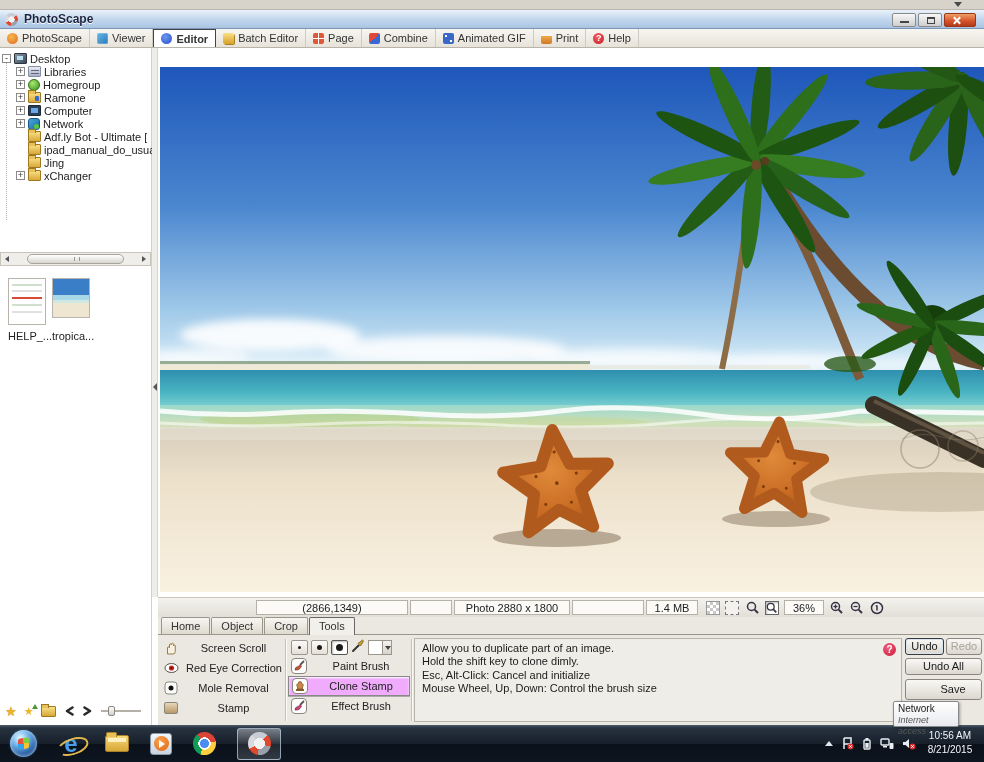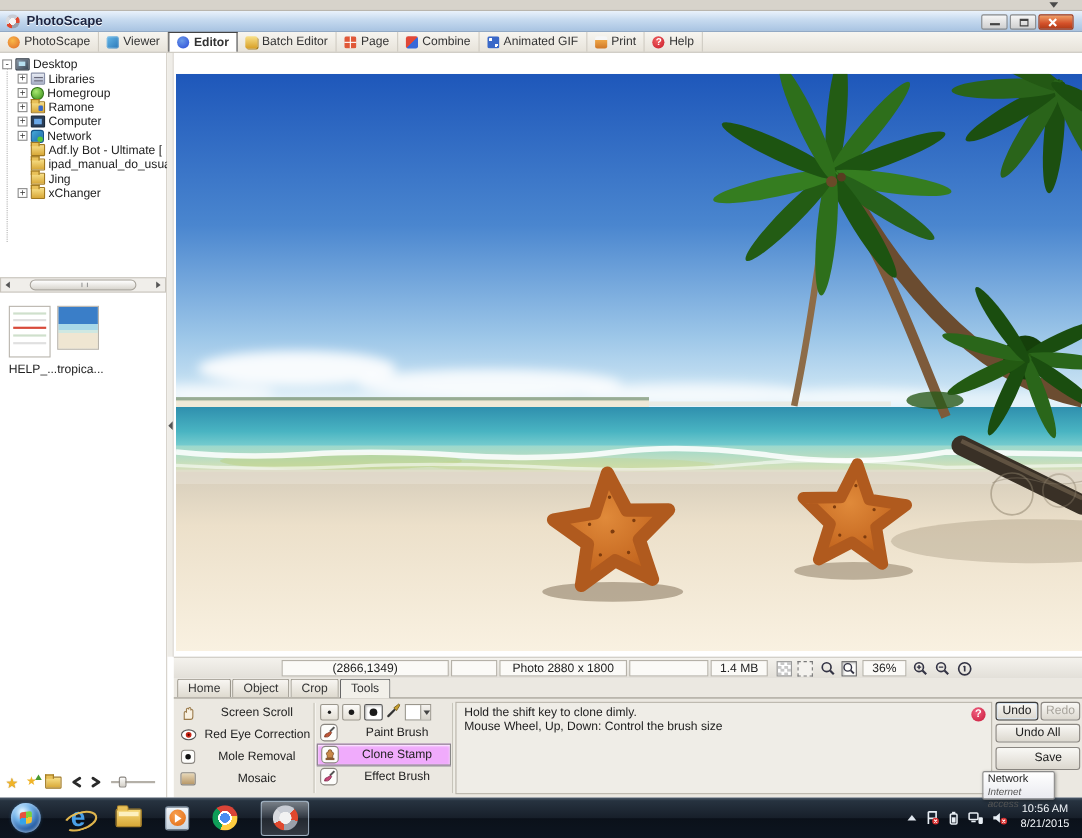"Allow you to duplicate part" div.line { html: none -> <div>Allow you to duplicate part of an image.</div> }
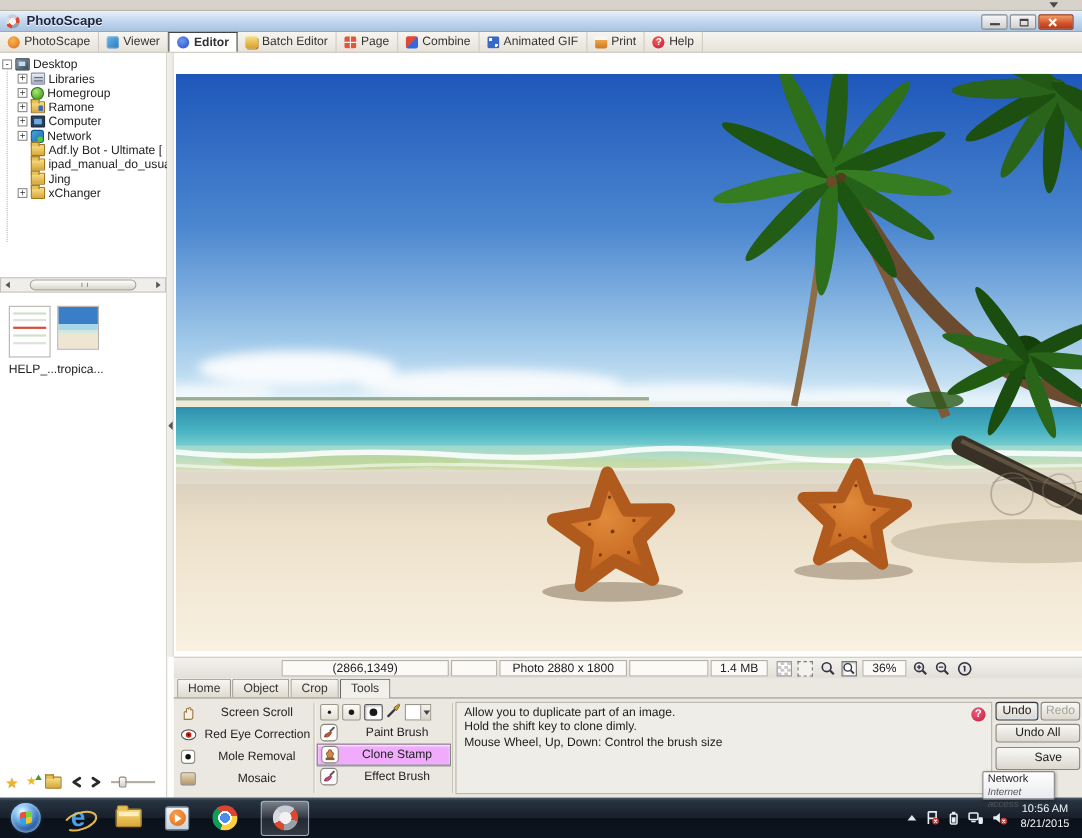"Esc, Alt-Click: Cancel and initialize" div.line { html: none -> <div>Esc, Alt-Click: Cancel and initialize</div> }
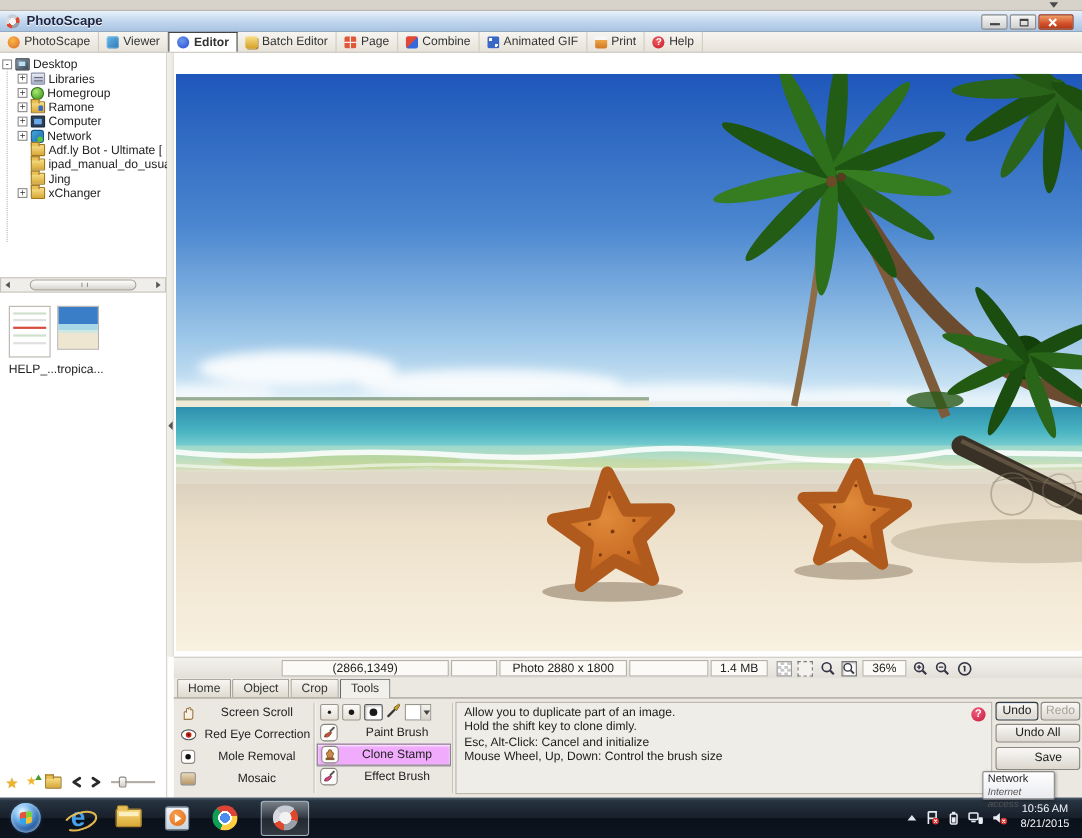"Mosaic" span.lbl { text: Mosaic -> Stamp }
